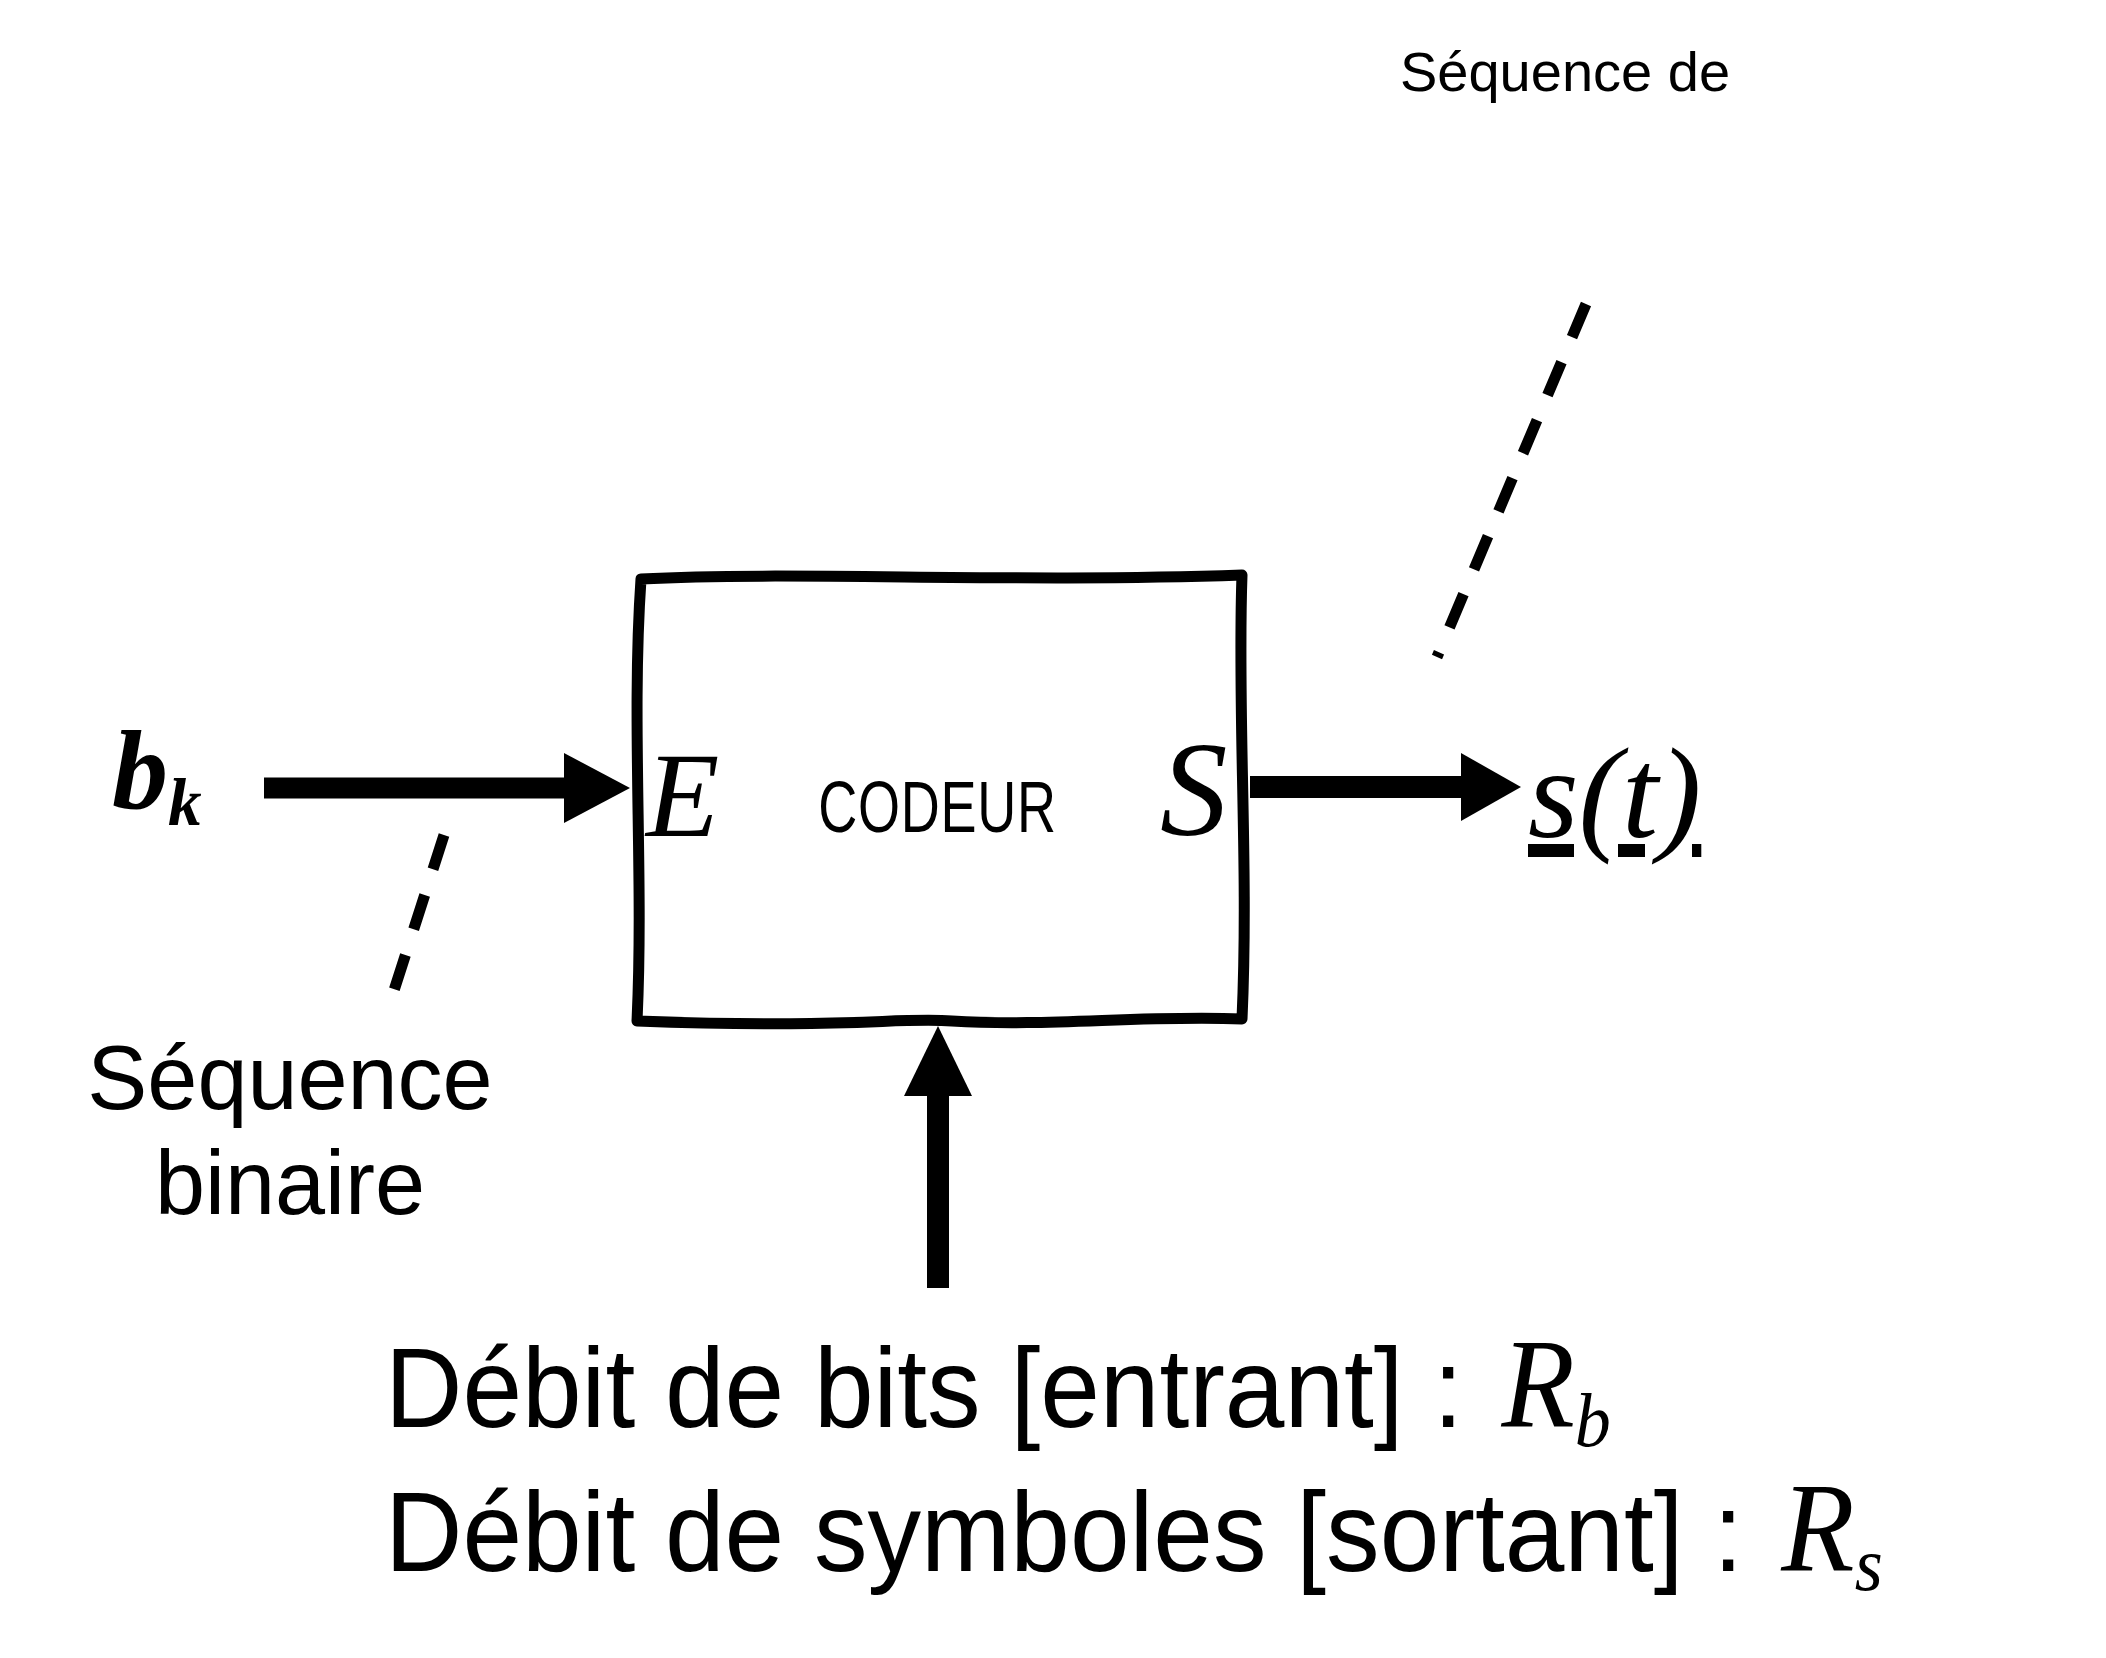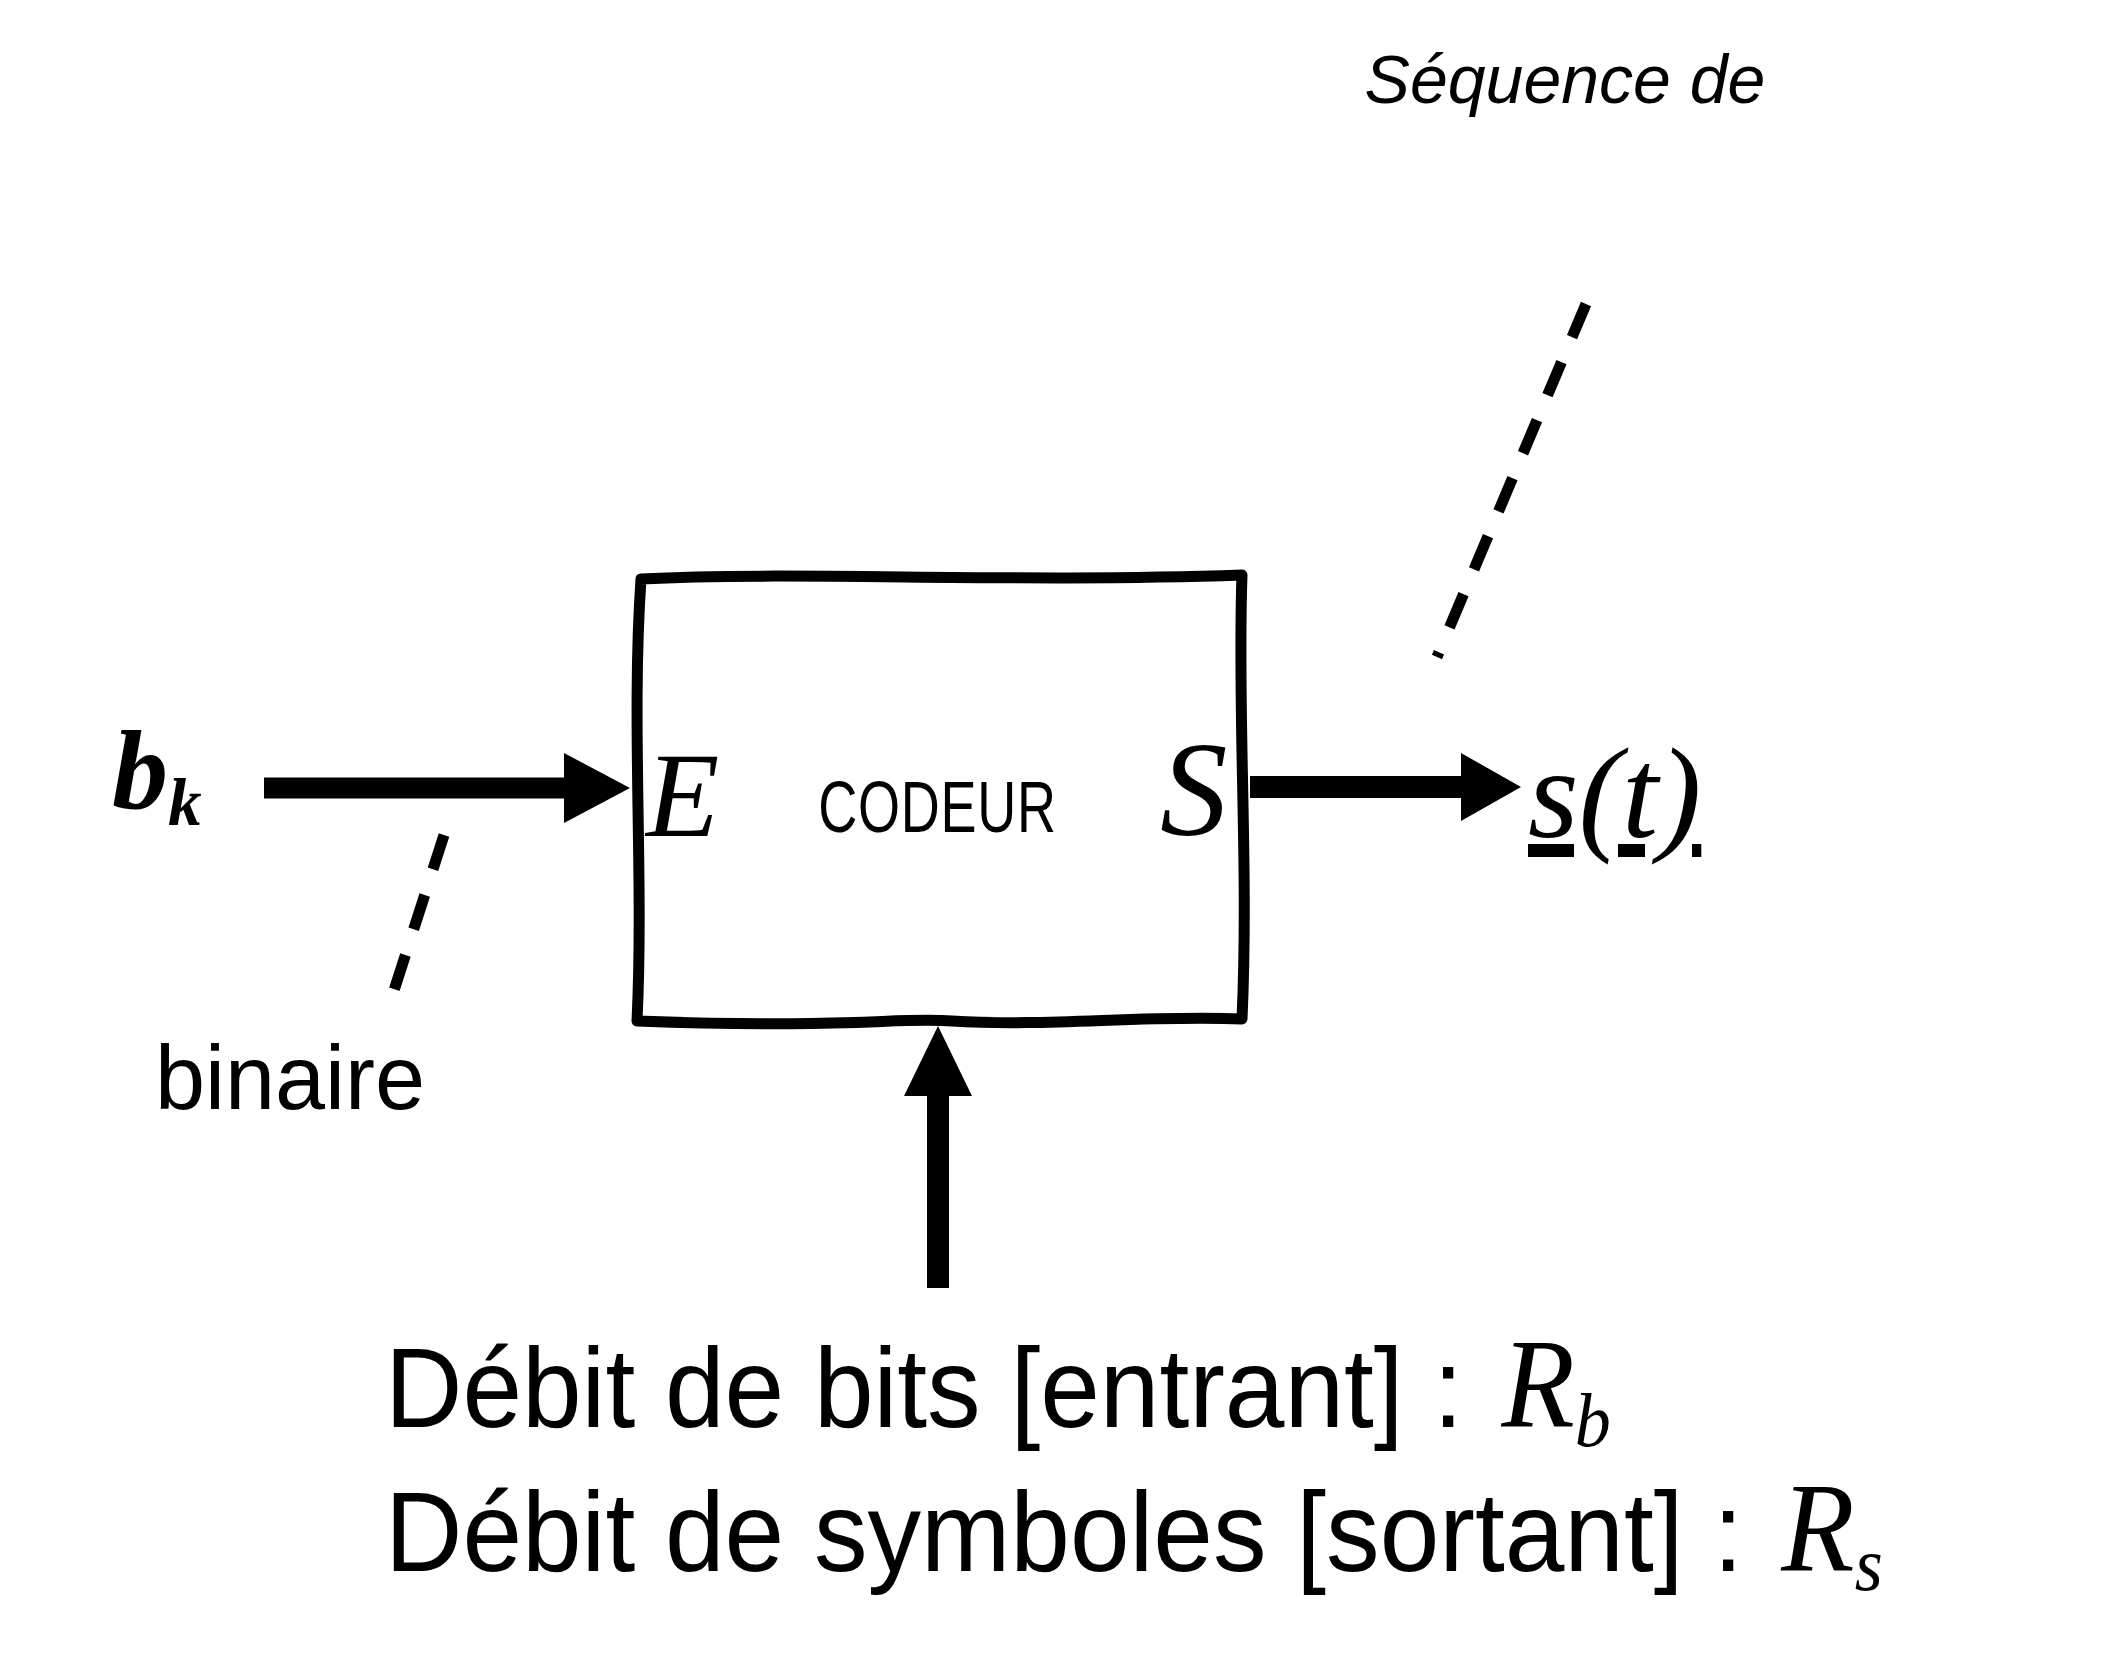"Séquence de" .ann-tr { font-size: 68px -> 56px; font-style: italic -> none }
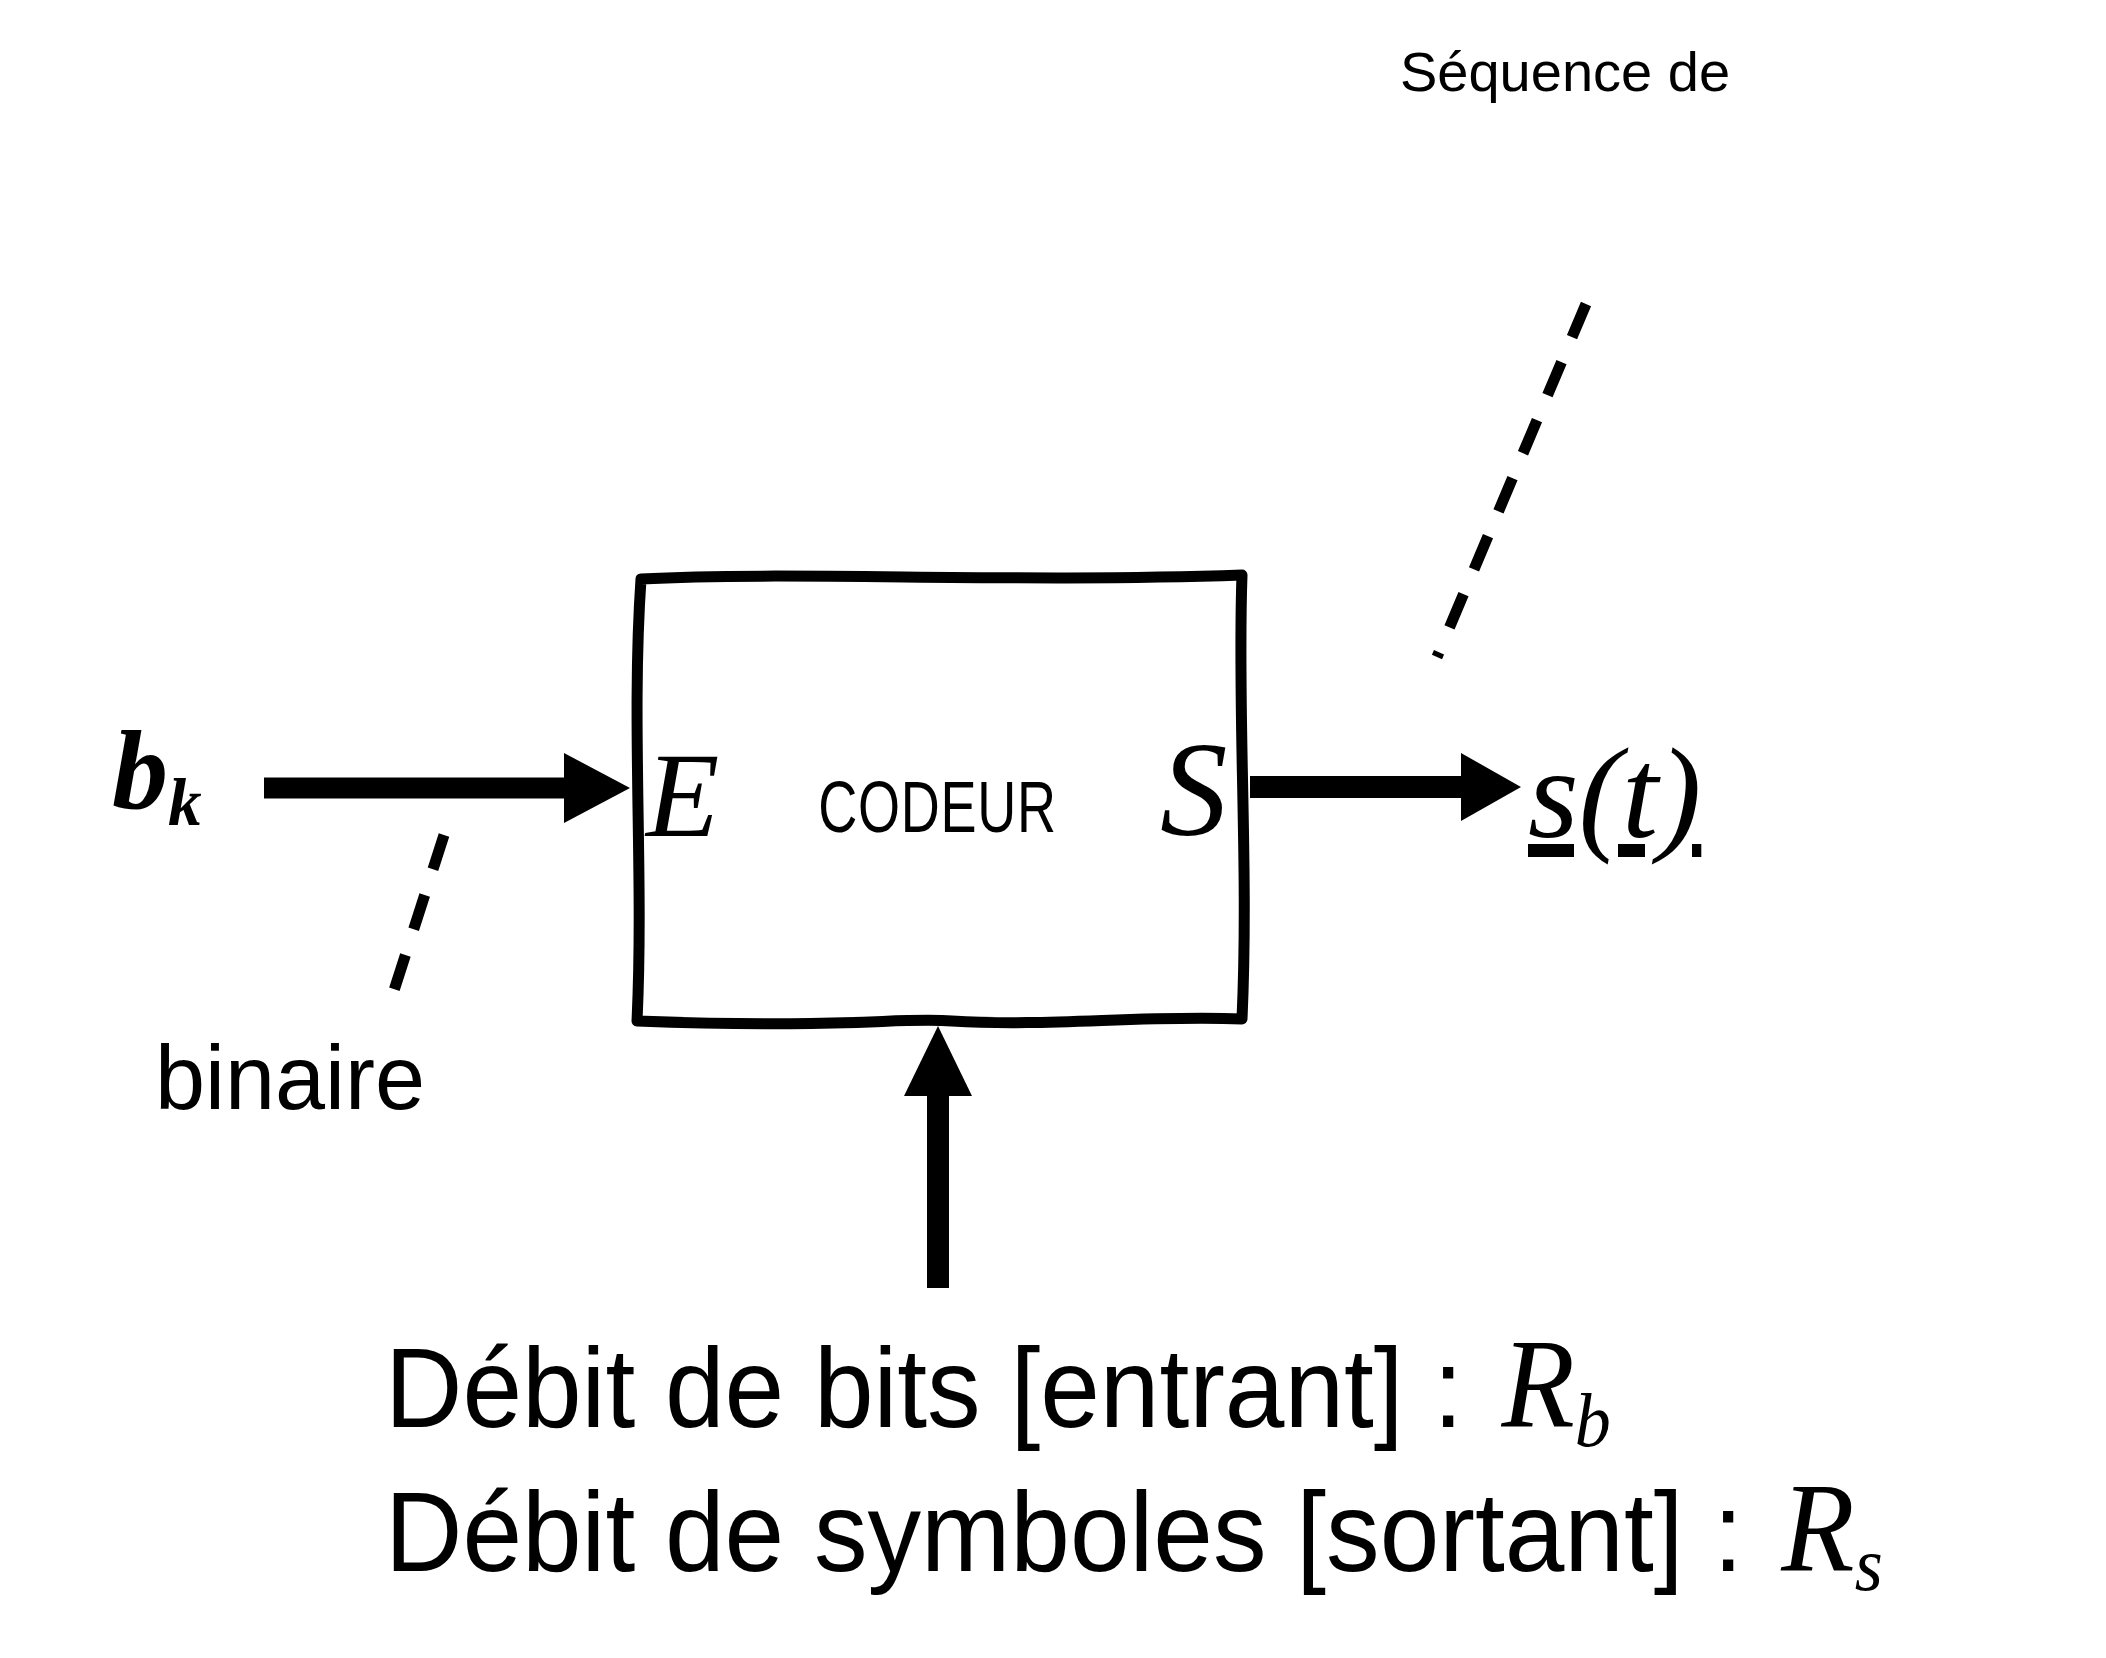"Séquence" span.line { html: none -> <span>Séquence</span> }
